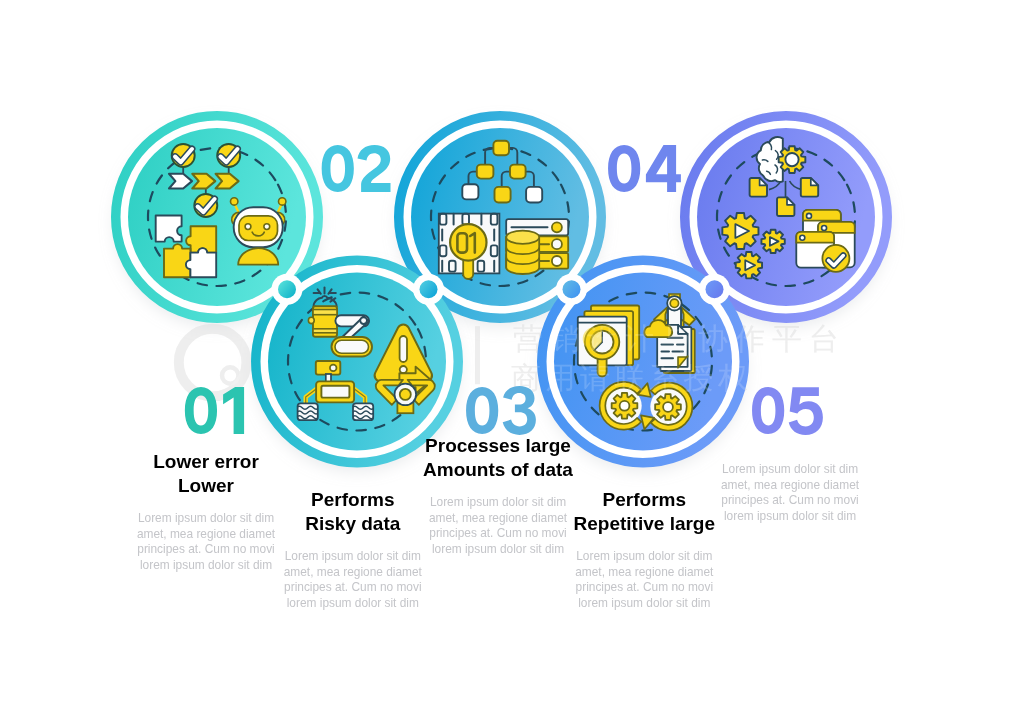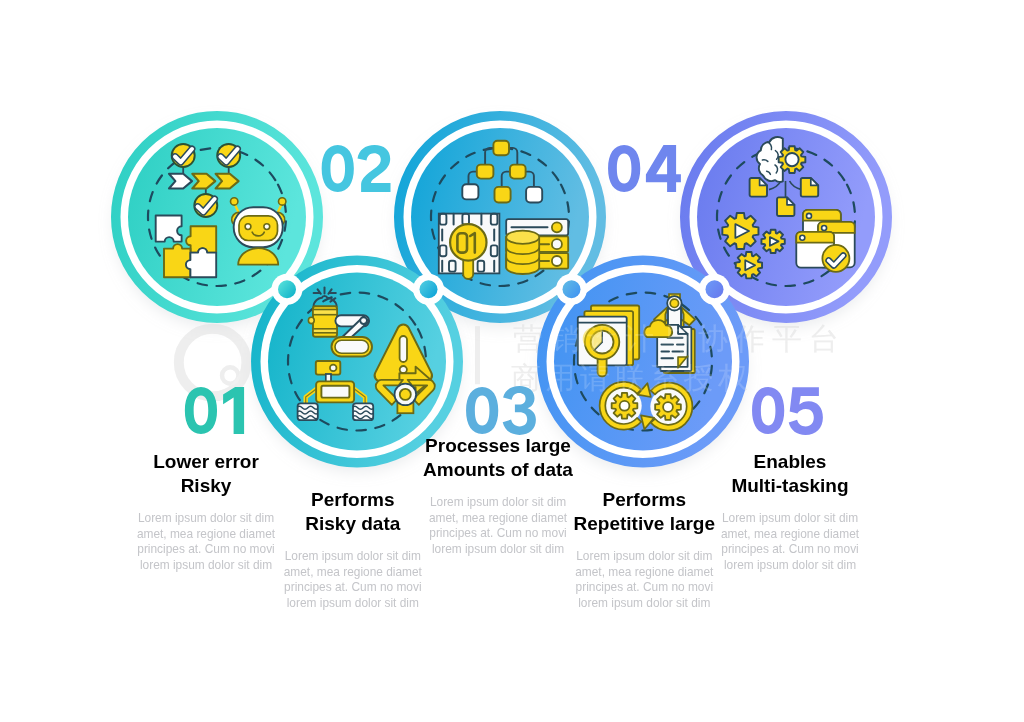"Enables" div.title { html: <div> <span>Enables</span><br><span>Multi-tasking</span> </div> -> none }
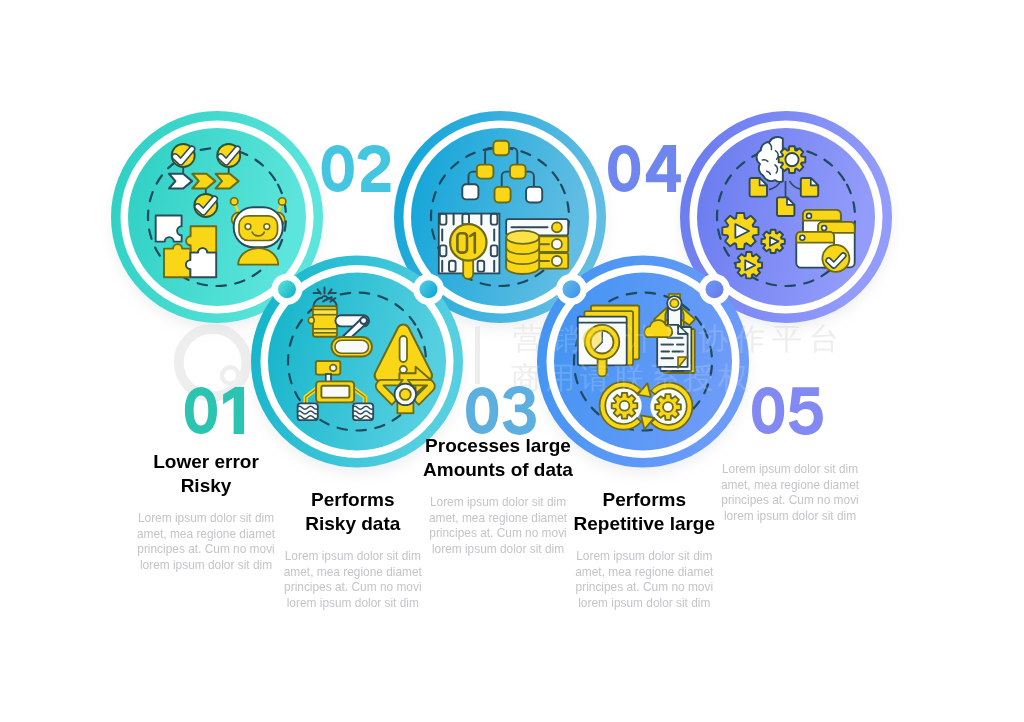"Risky" span { text: Risky -> Lower }
